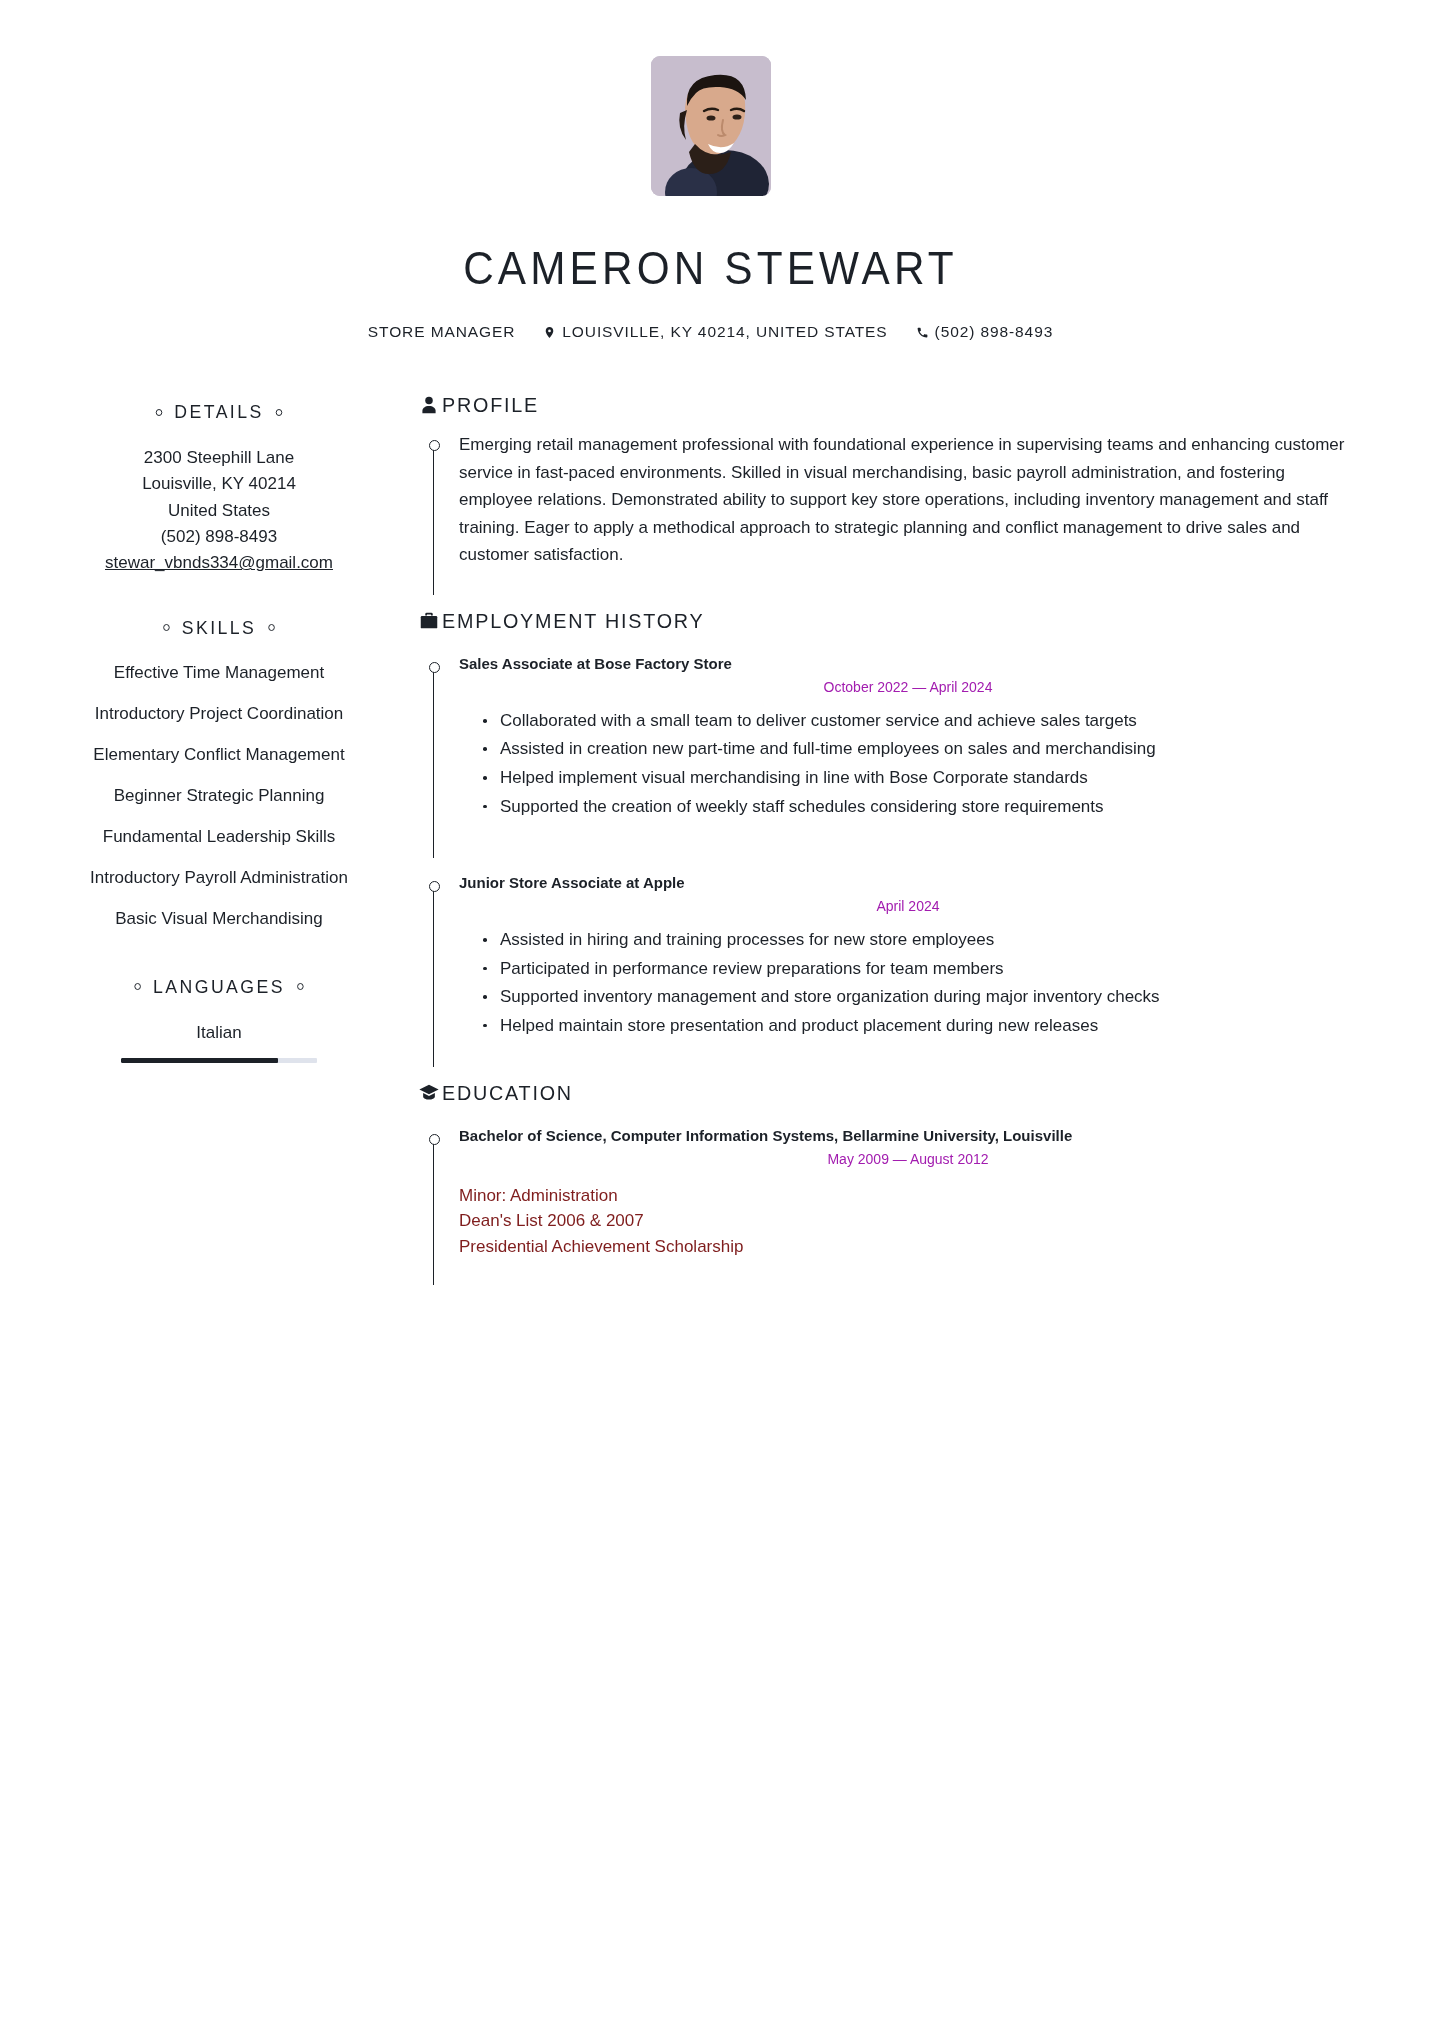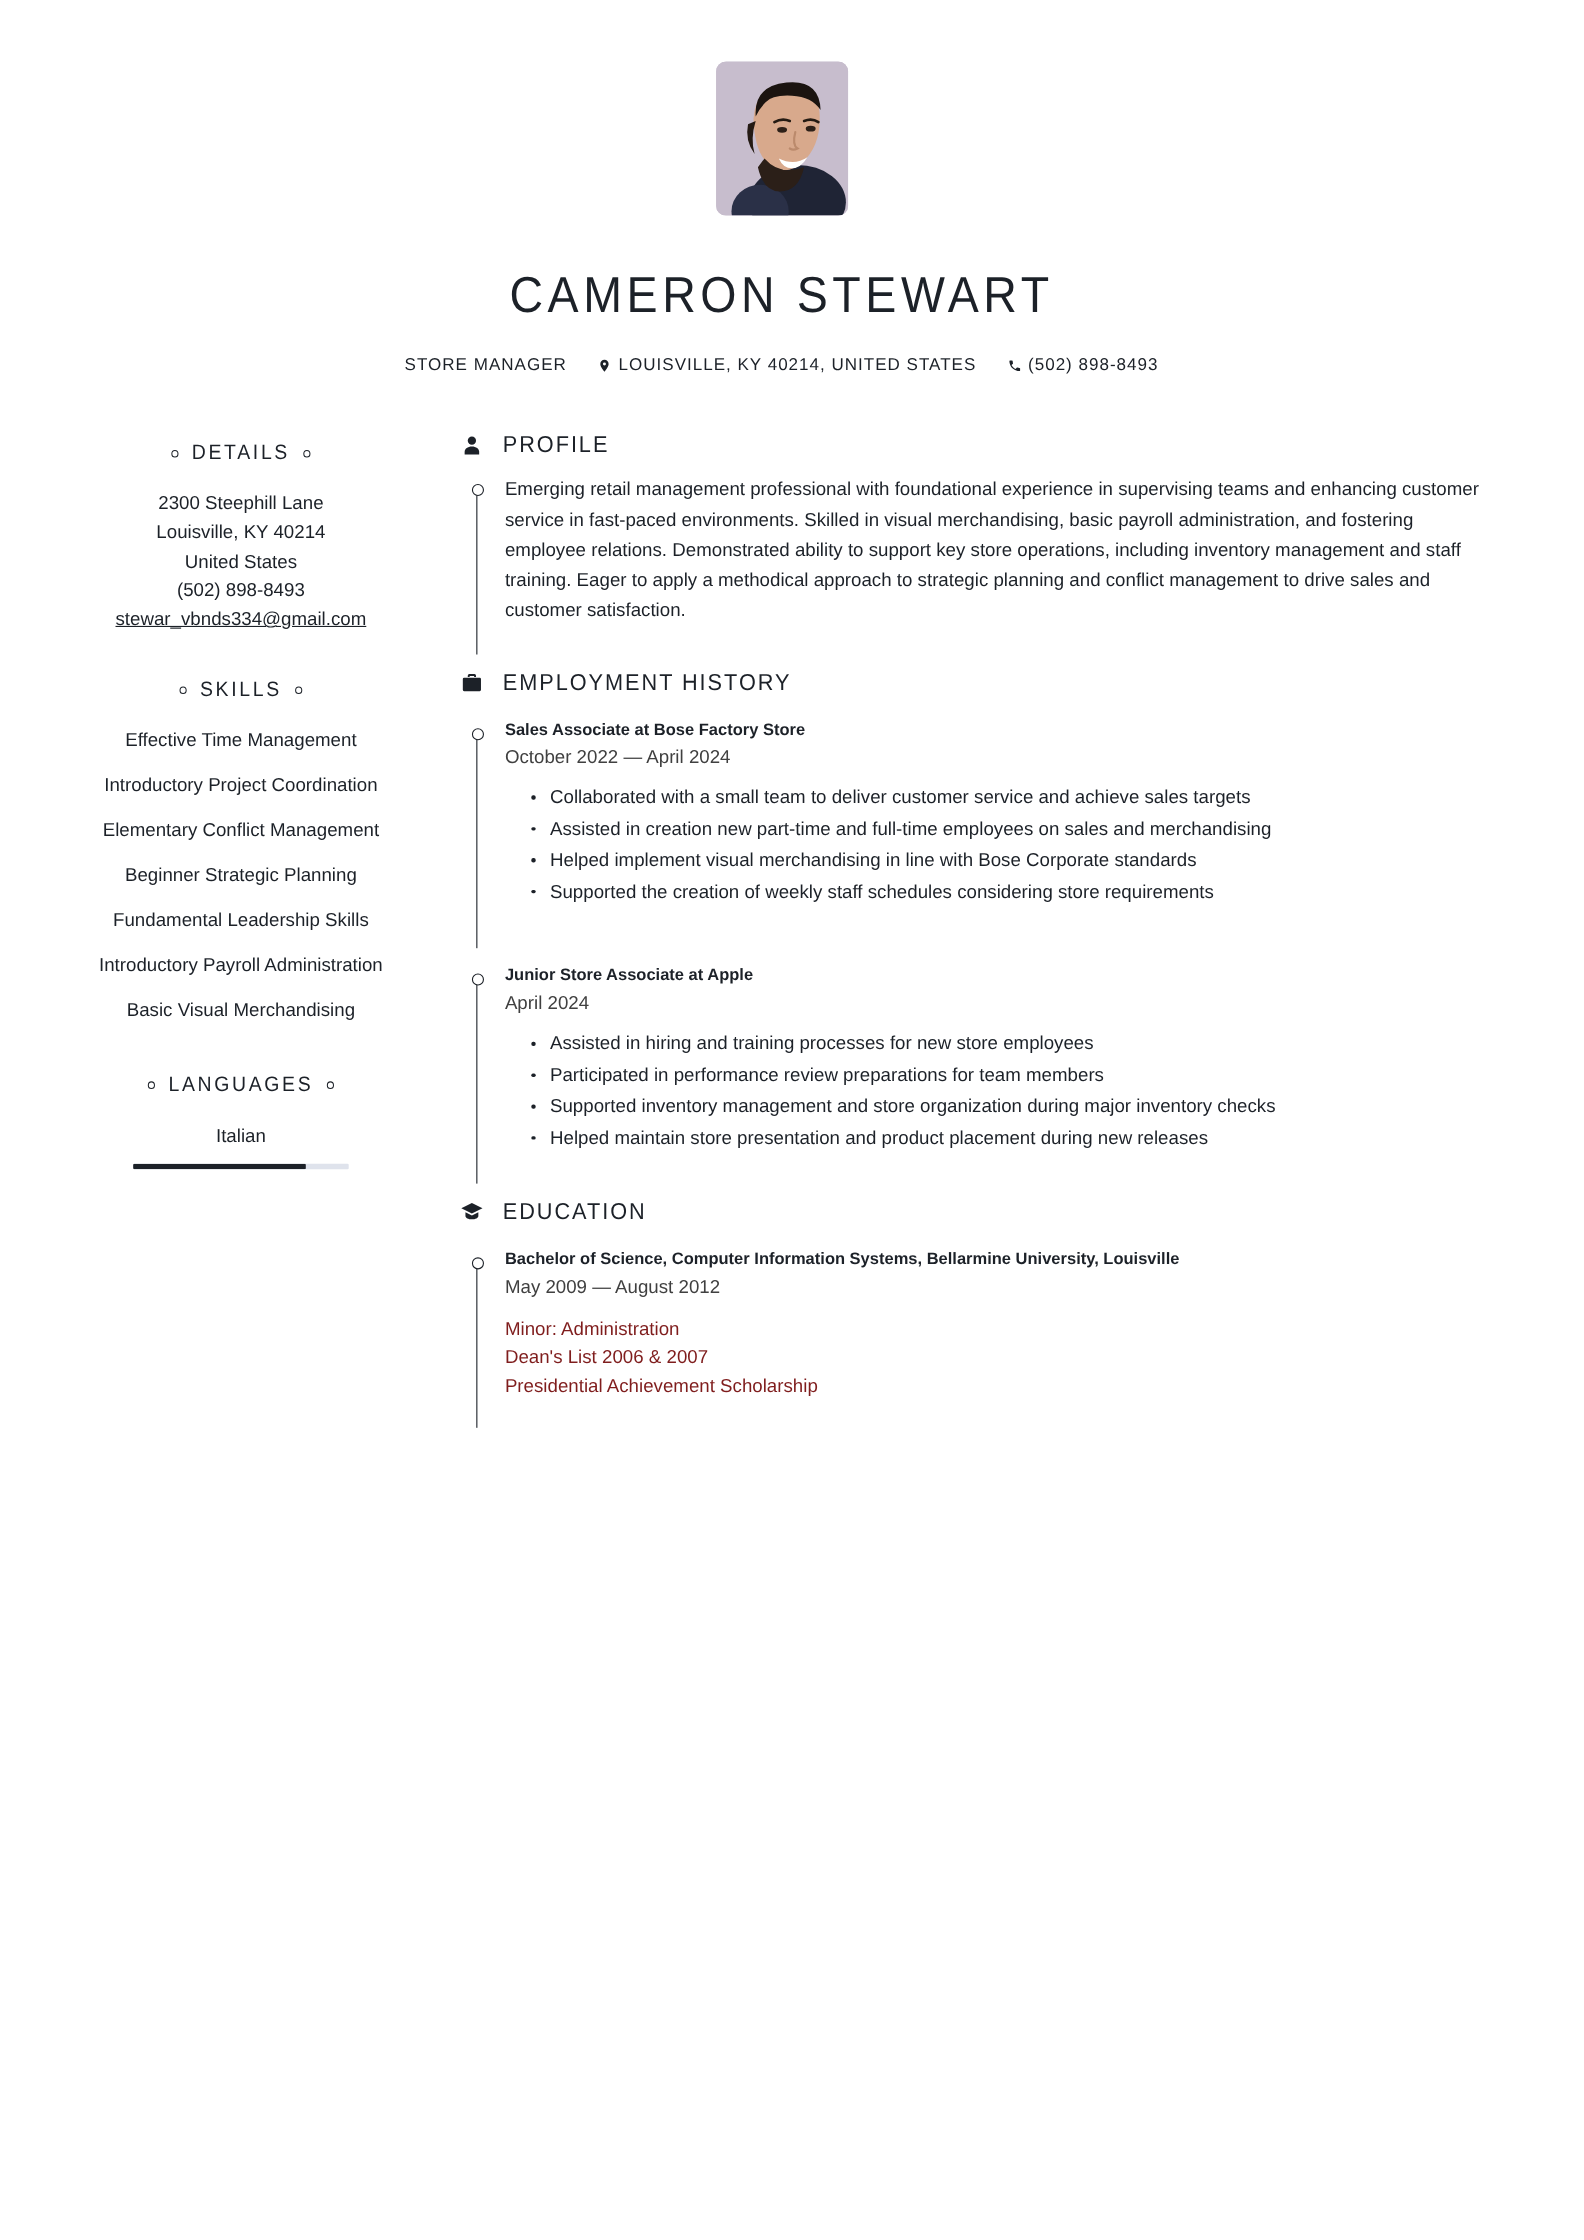"PROFILE" .sec-head { gap: 17px -> 2px }
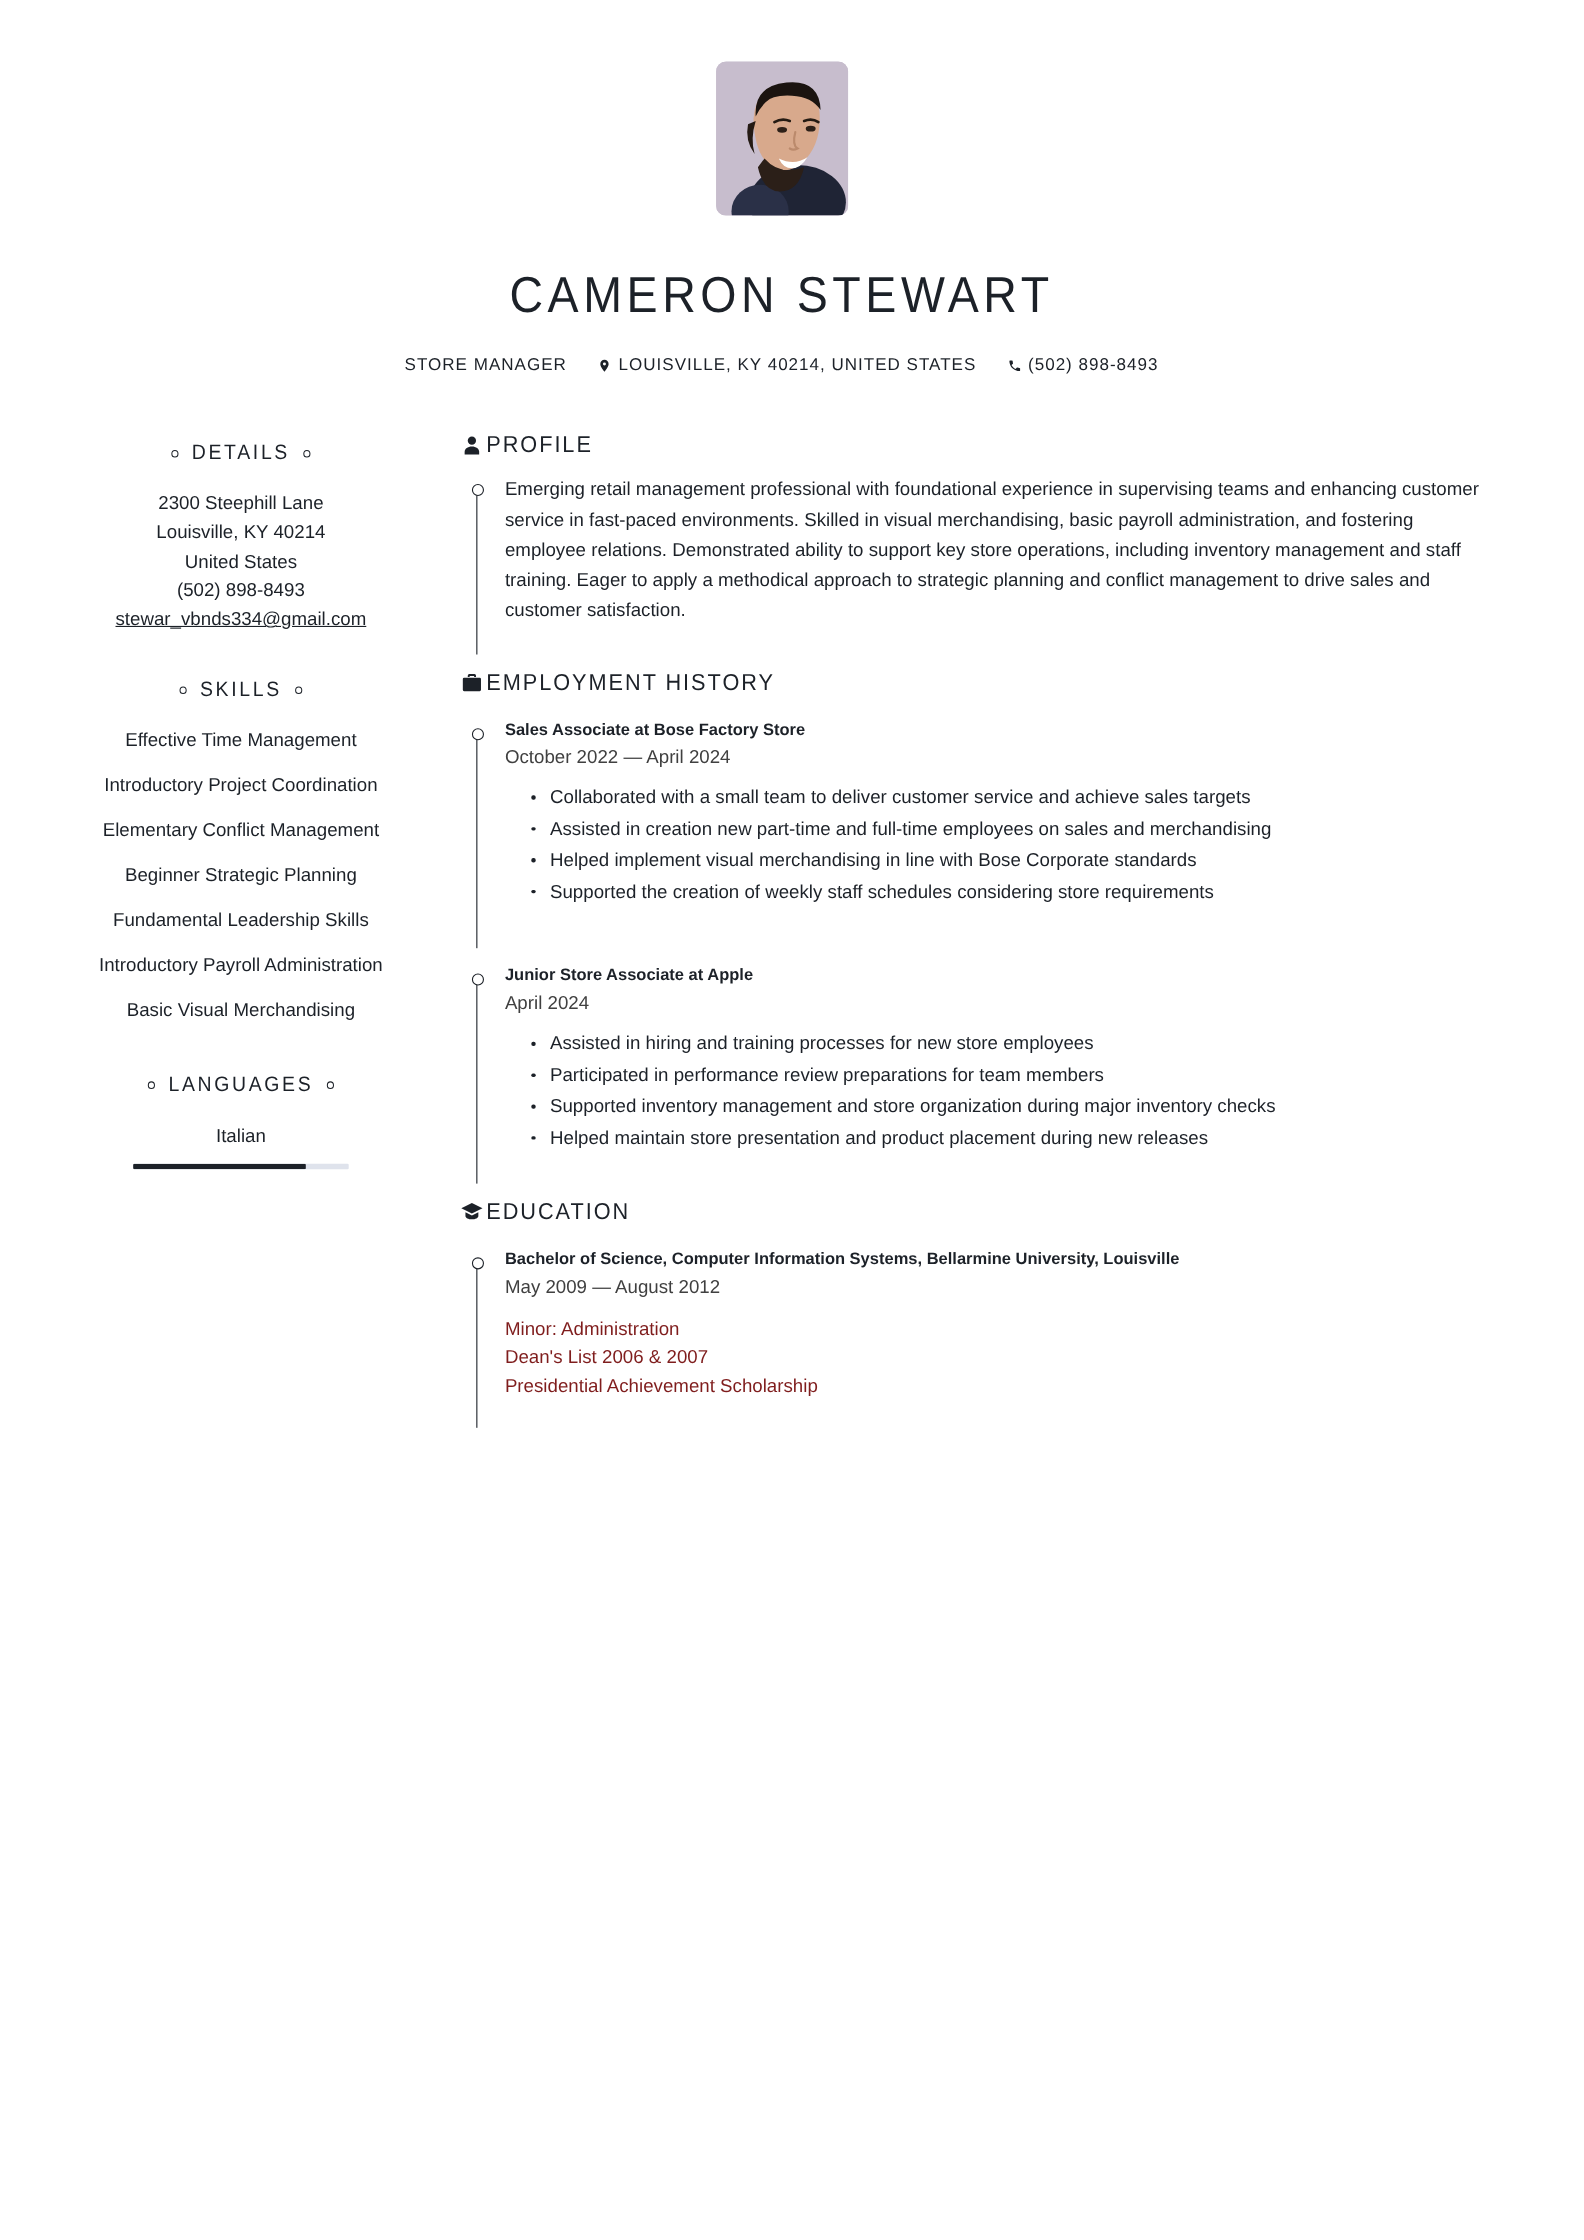"October 2022 — April 2024" .entry-date { color: #404040 -> #a21caf; font-size: 17px -> 14px; text-align: none -> center }
